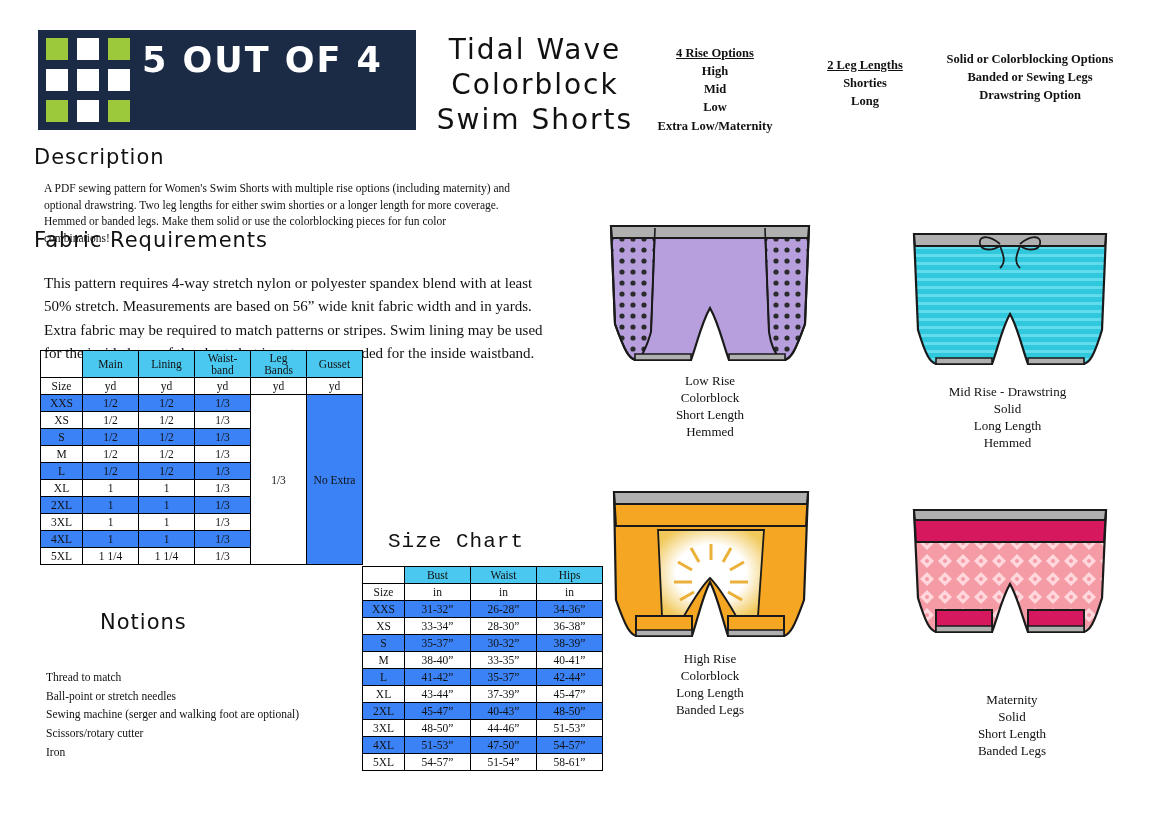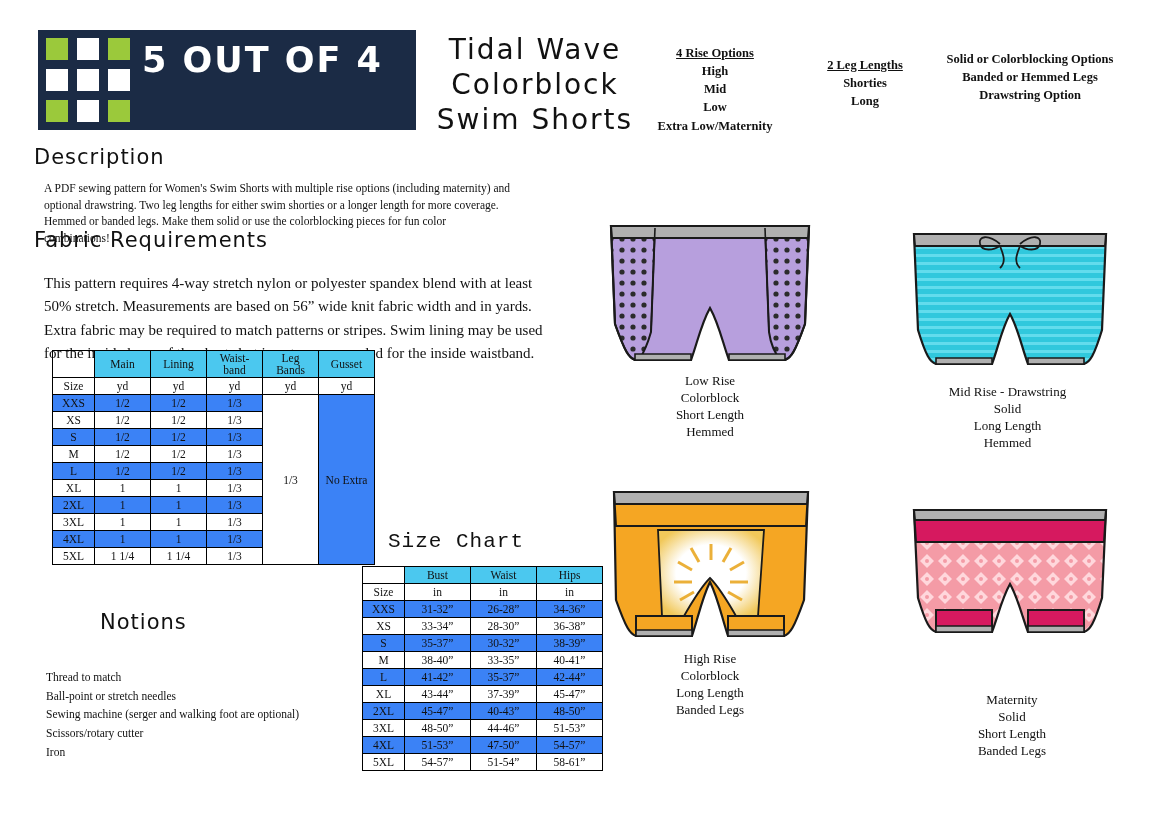"Banded or Hemmed Legs" div { text: Hemmed -> Sewing }
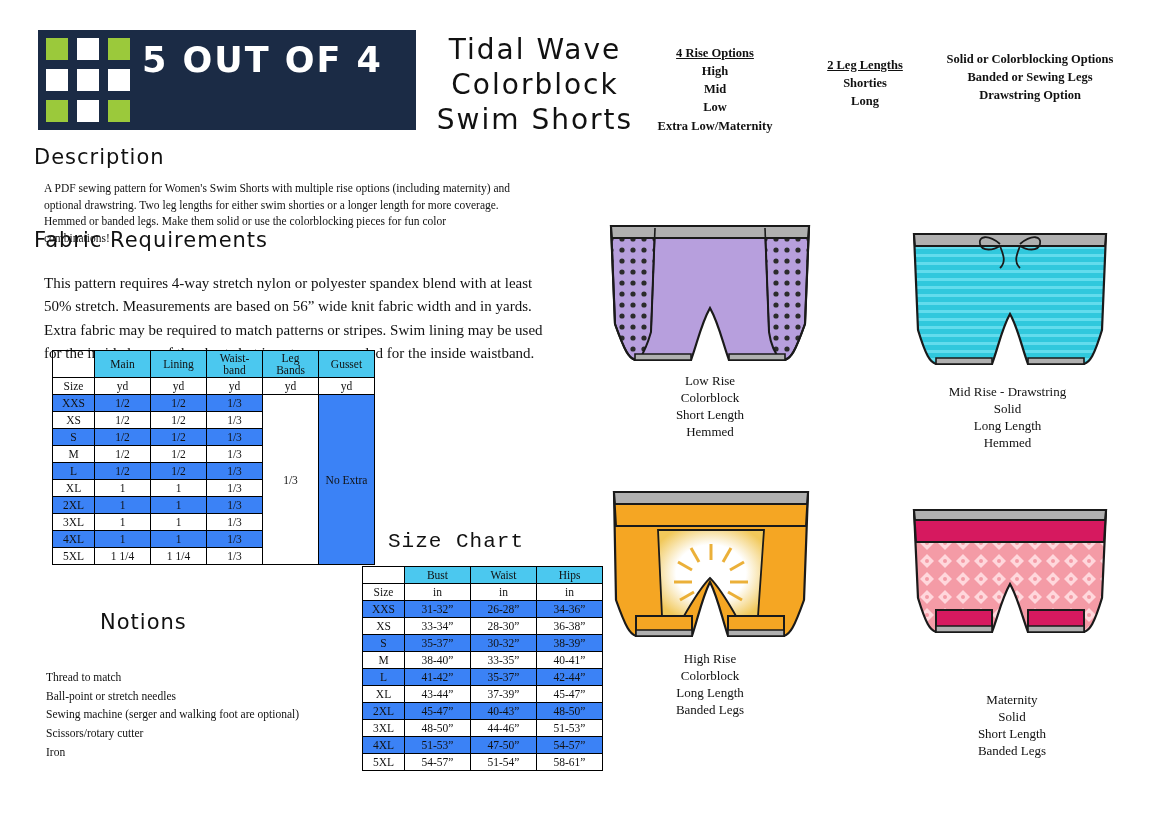"Main" #fabric-table { left: 52px -> 40px }
